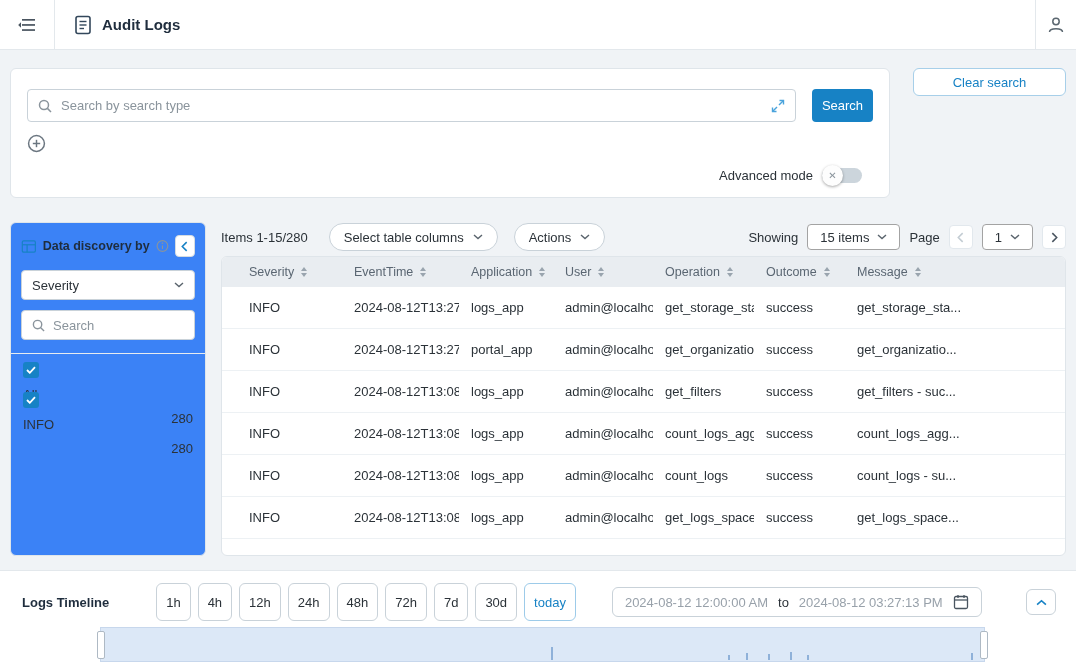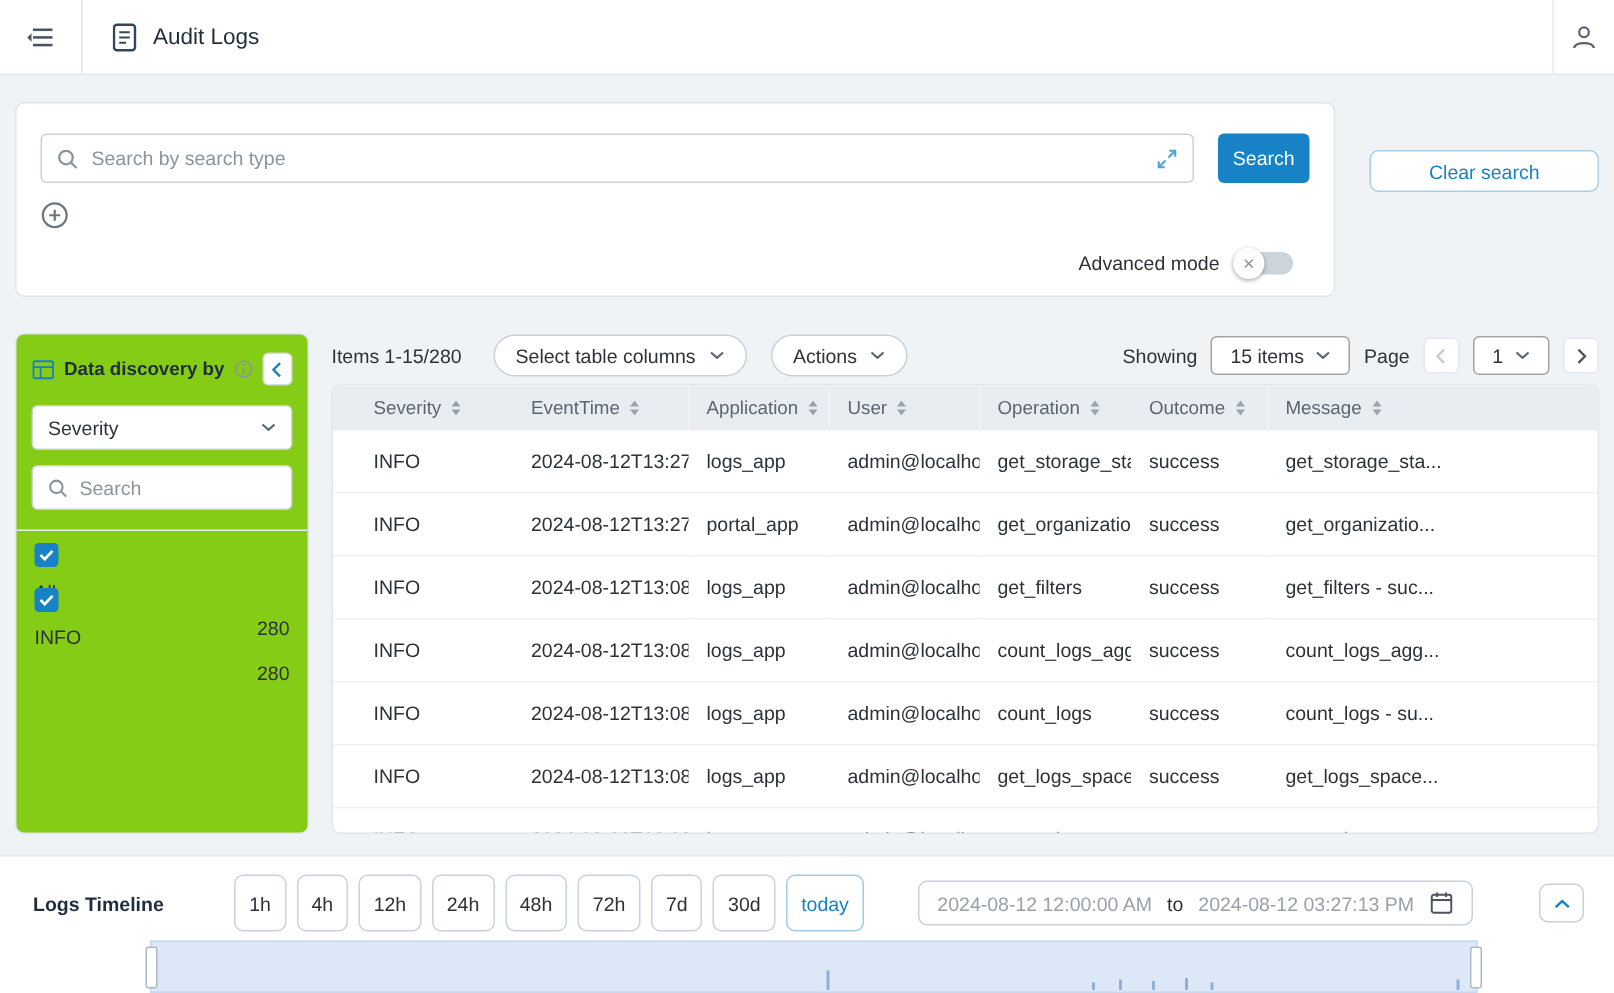"Audit Logs" .tb-title { font-weight: 400 -> 700 }
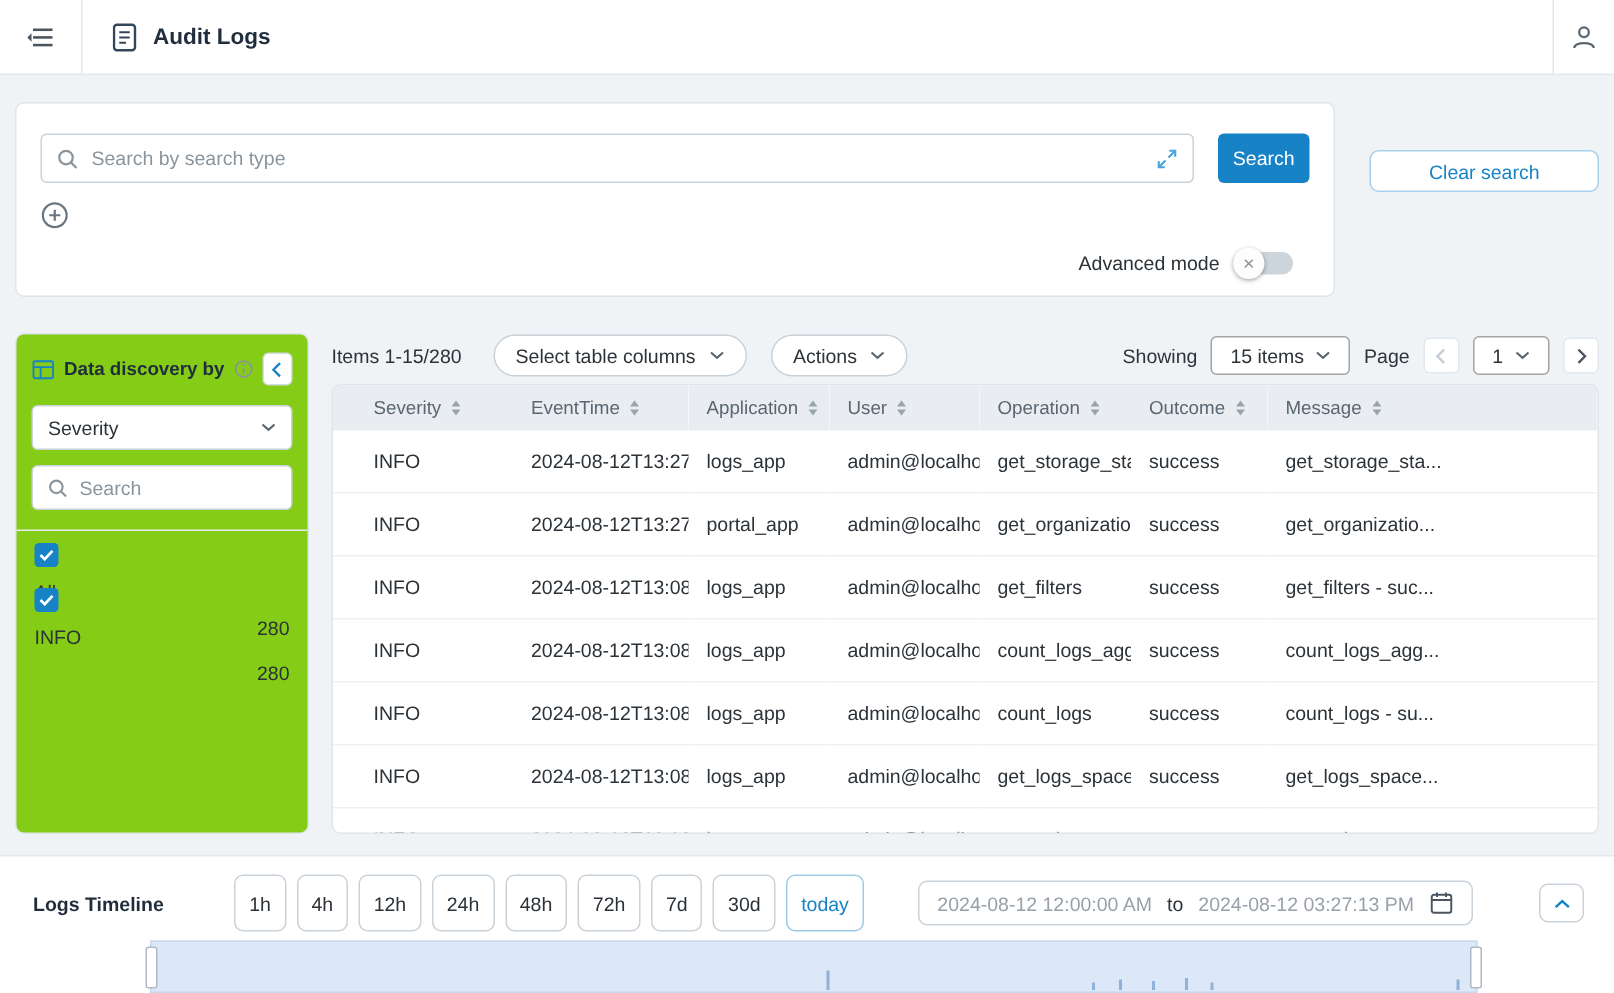"Clear search" .clear-btn { margin-top: 32px -> none }
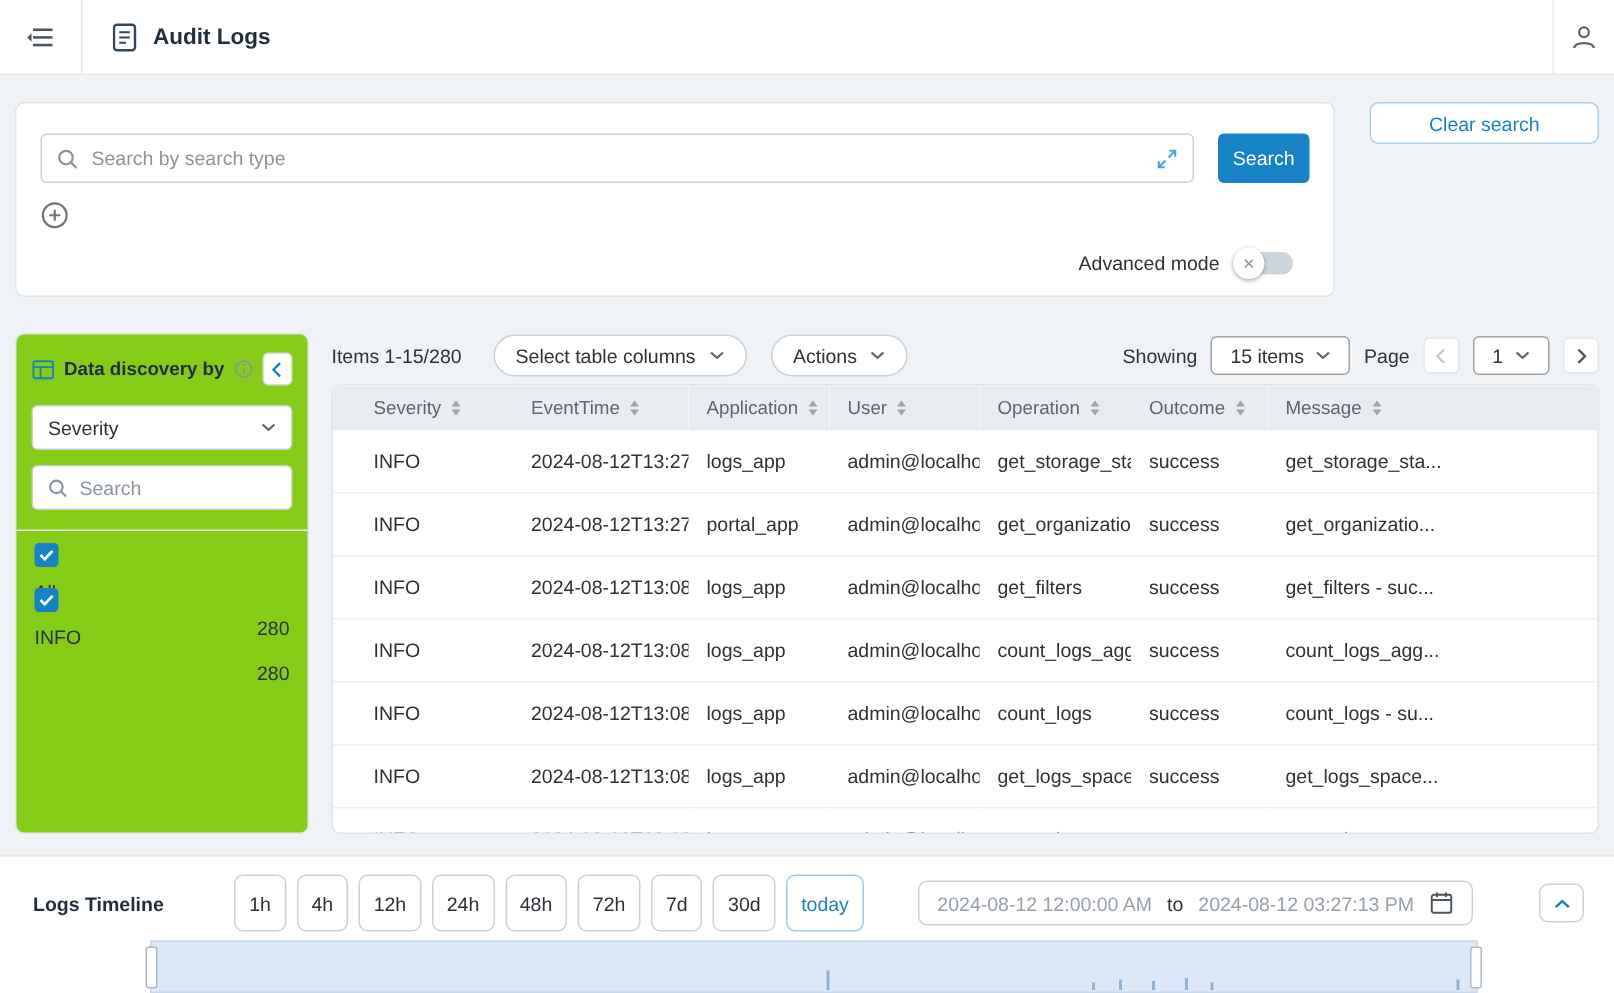"Data discovery by" .sidebar { background: #84cc16 -> #3b82f6 }
